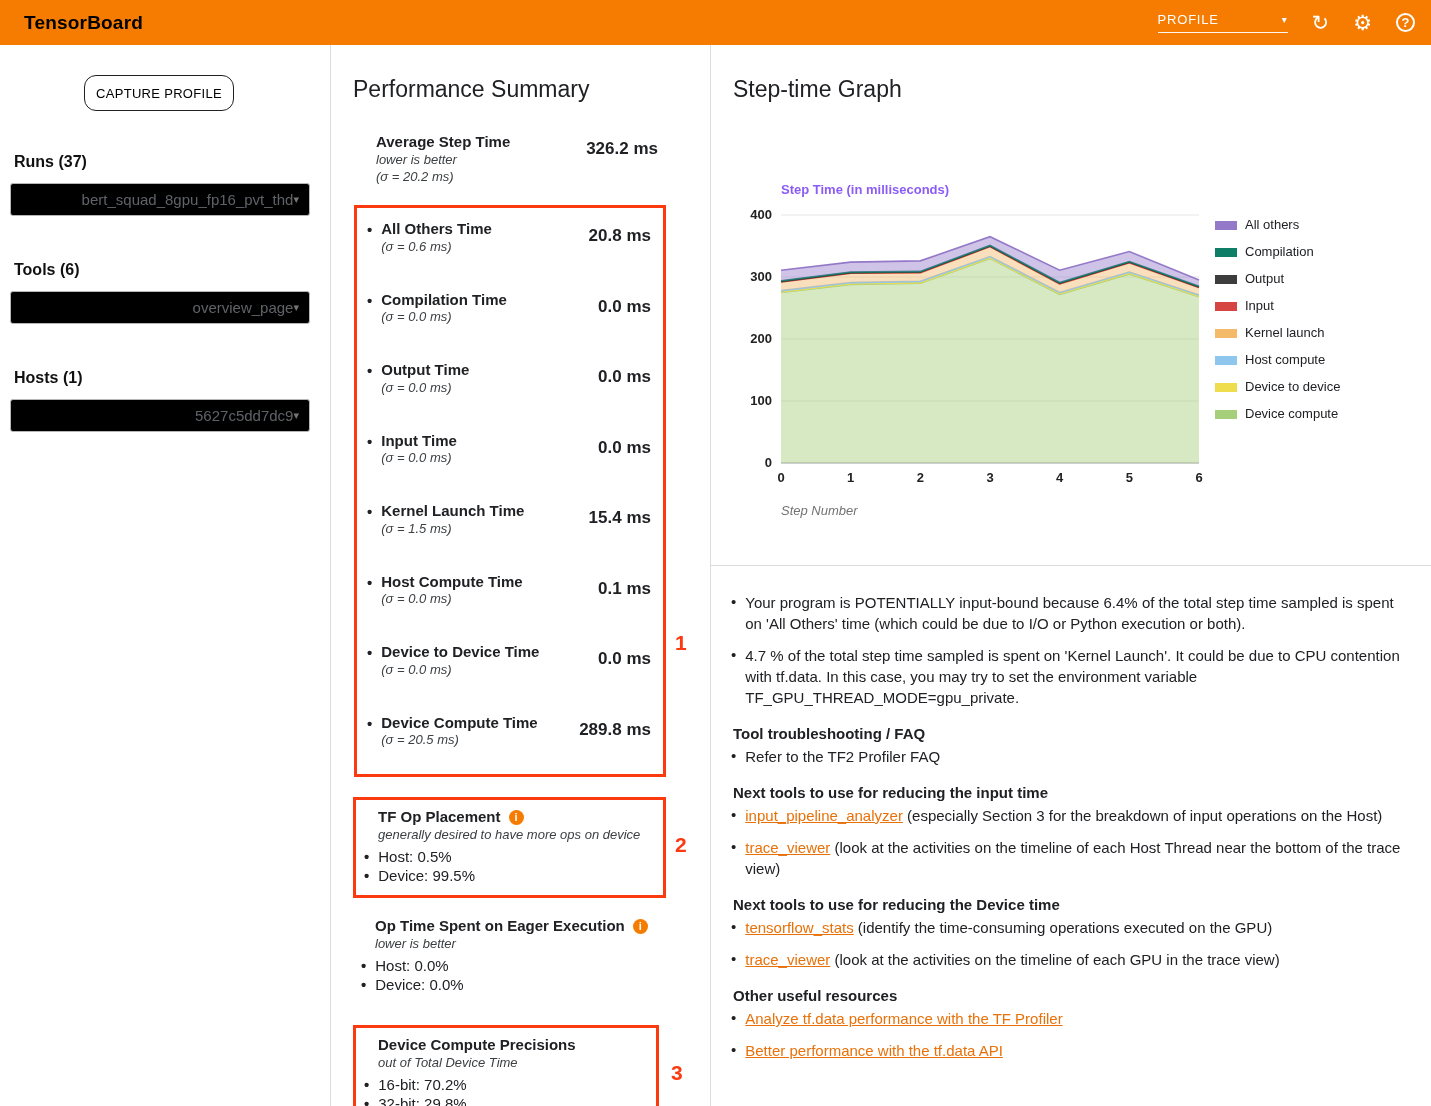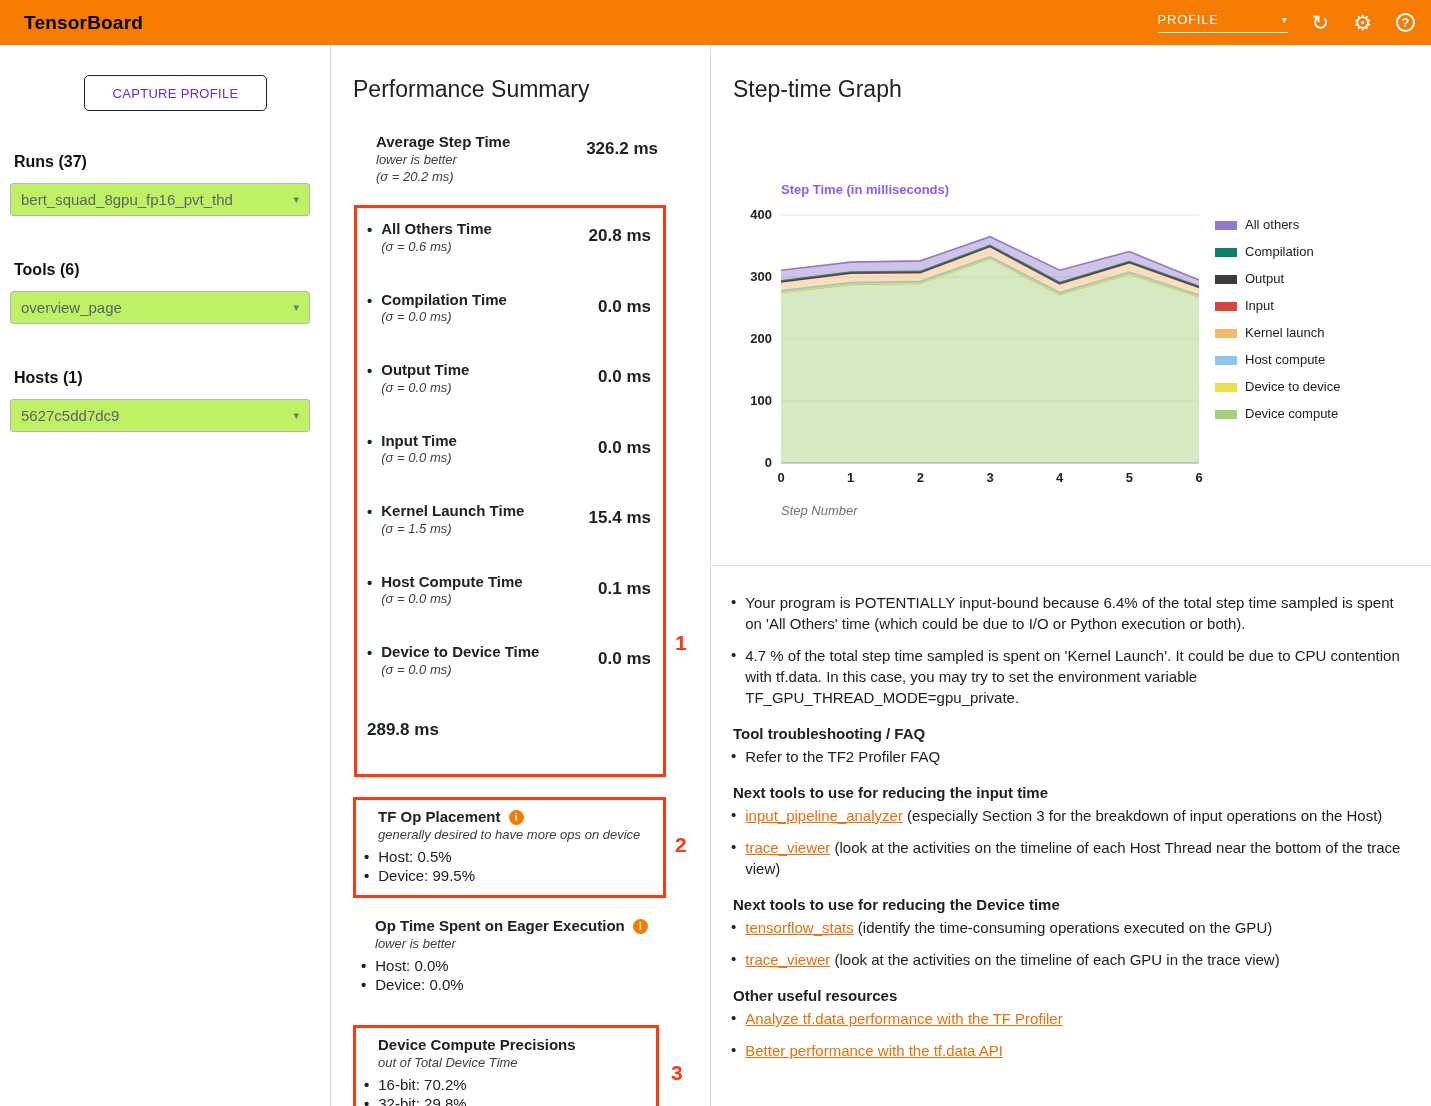"CAPTURE PROFILE" .capture-btn { border-radius: 5px -> 12px; color: #6d28d9 -> #000000; width: 183px -> 150px }
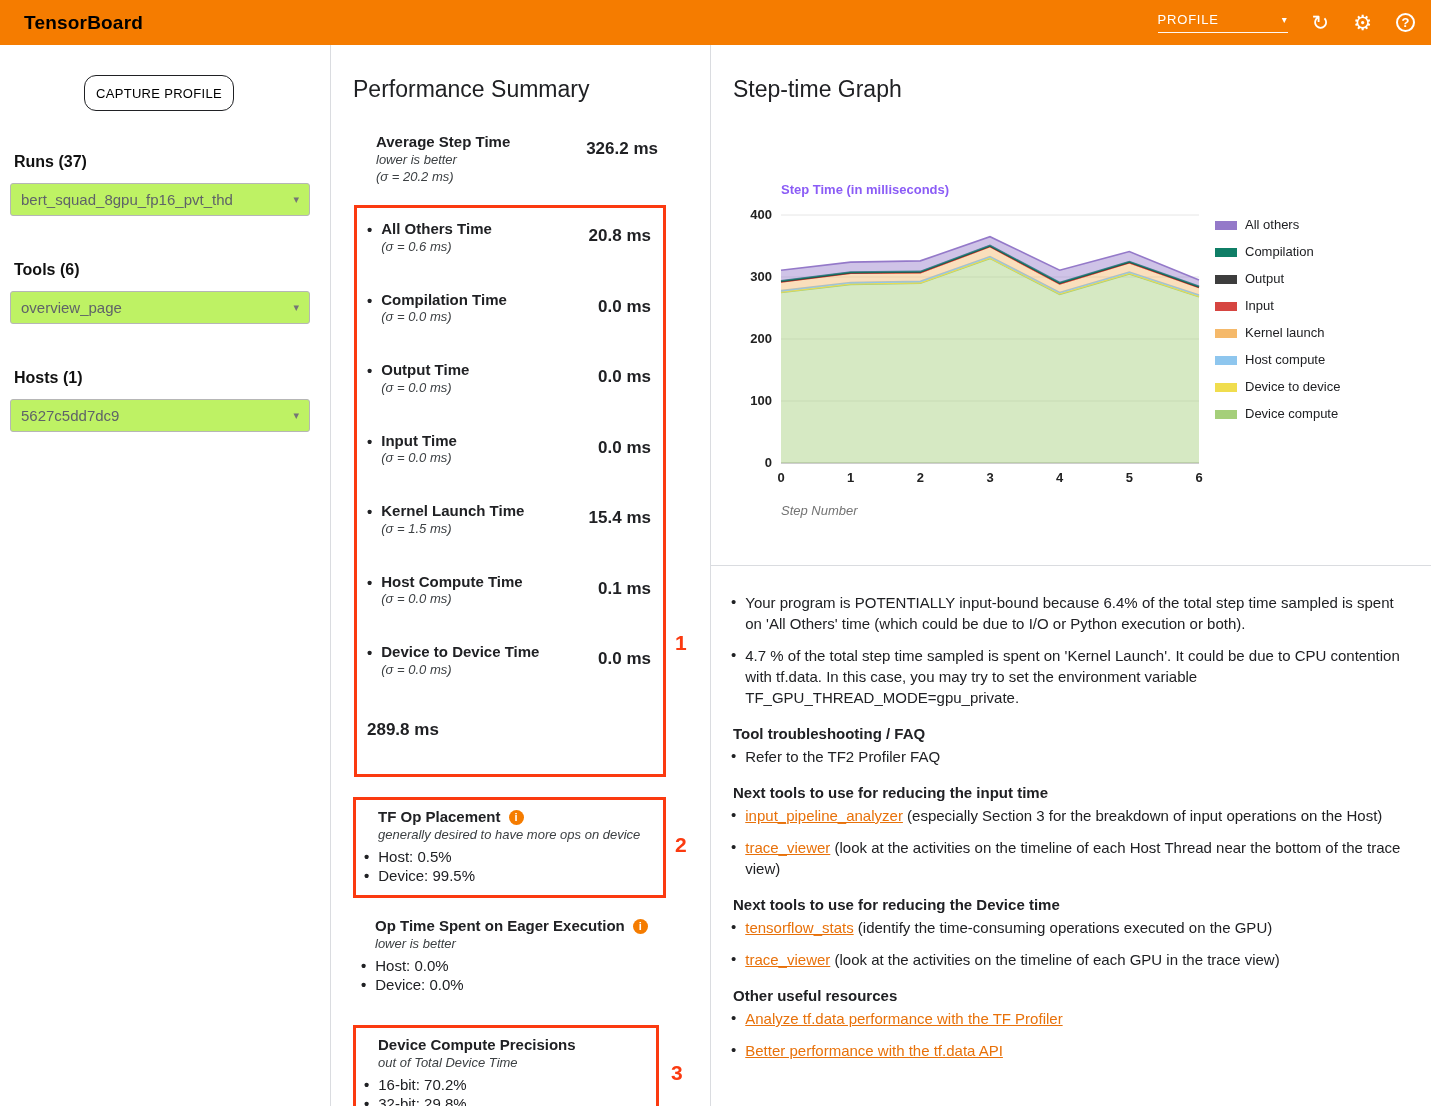"bert_squad_8gpu_fp16_pvt_thd" .select { background: #bef264 -> #000000; justify-content: space-between -> flex-end }
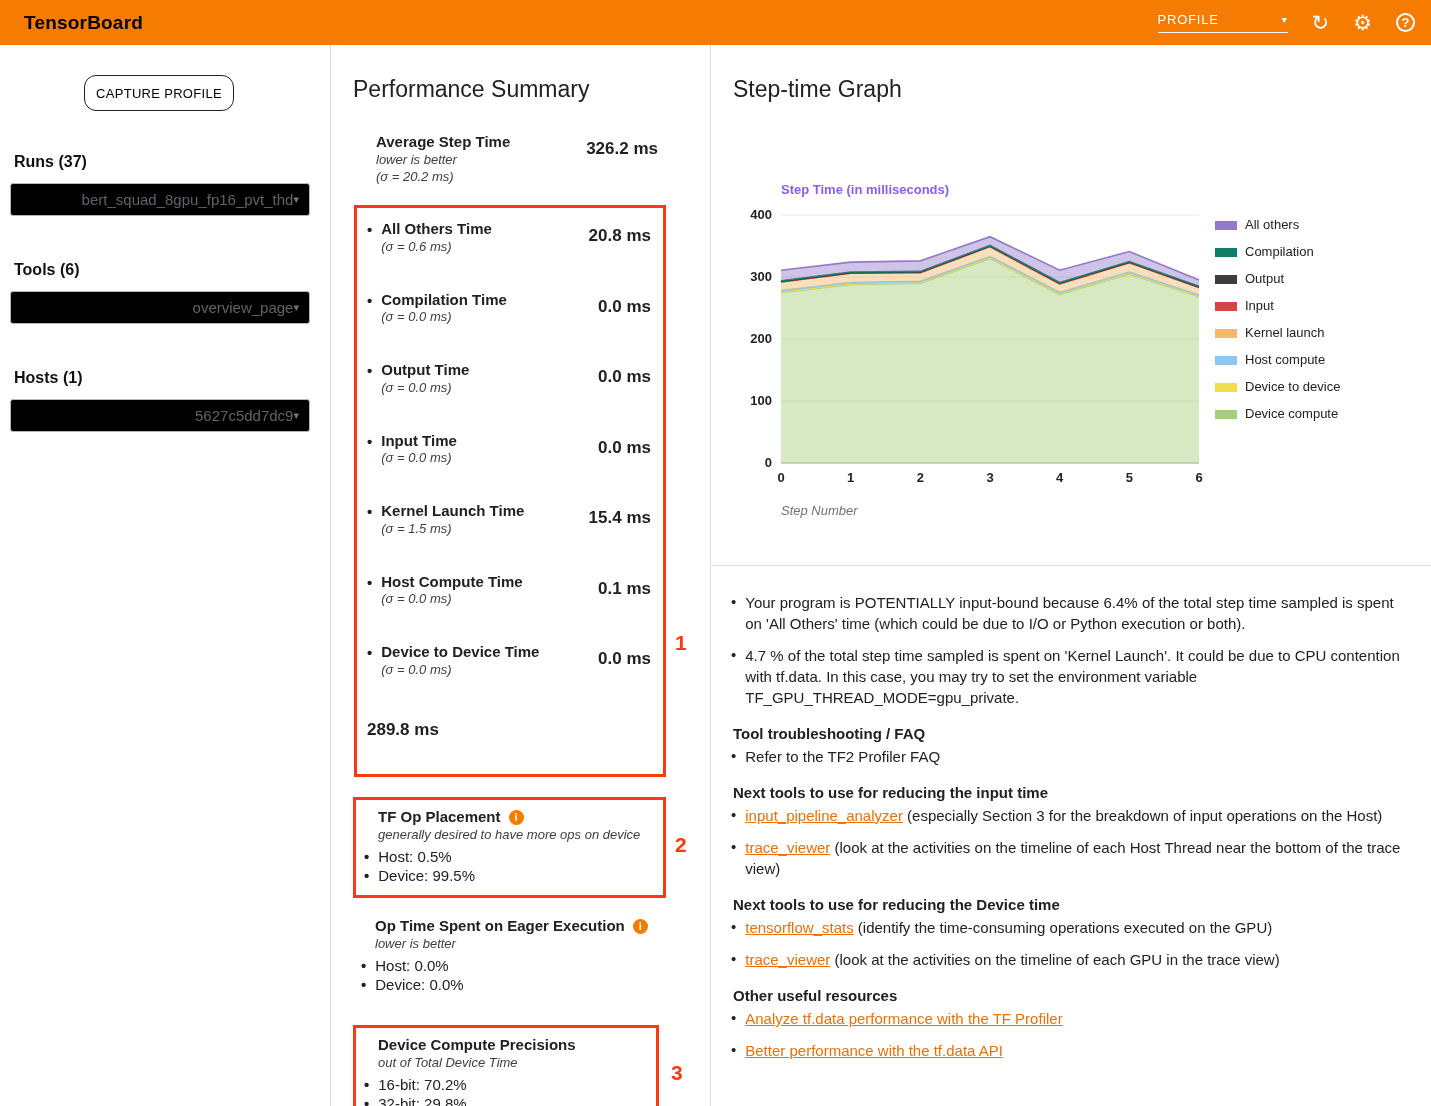"Device Compute Time" div.metric-left { html: none -> <div> <span></span> <div> <div>Device Compute Time</div> <div>(σ = 20.5 ms)</div> </div> </div> }
